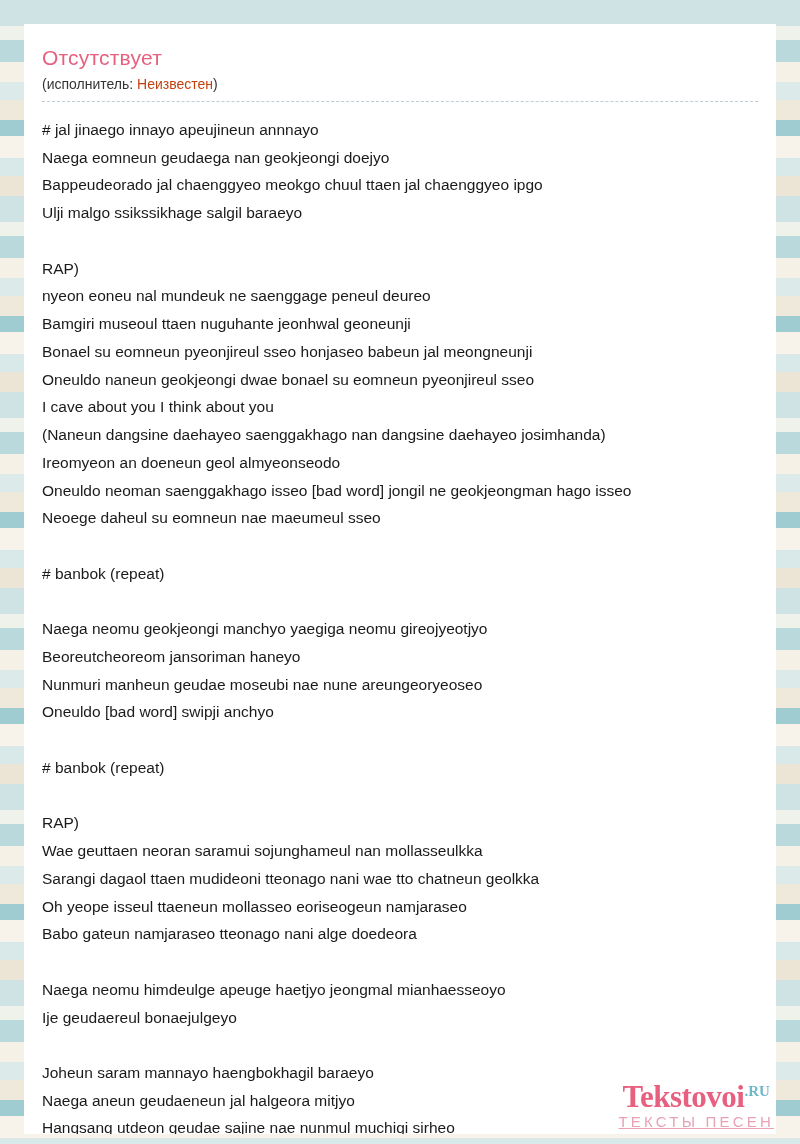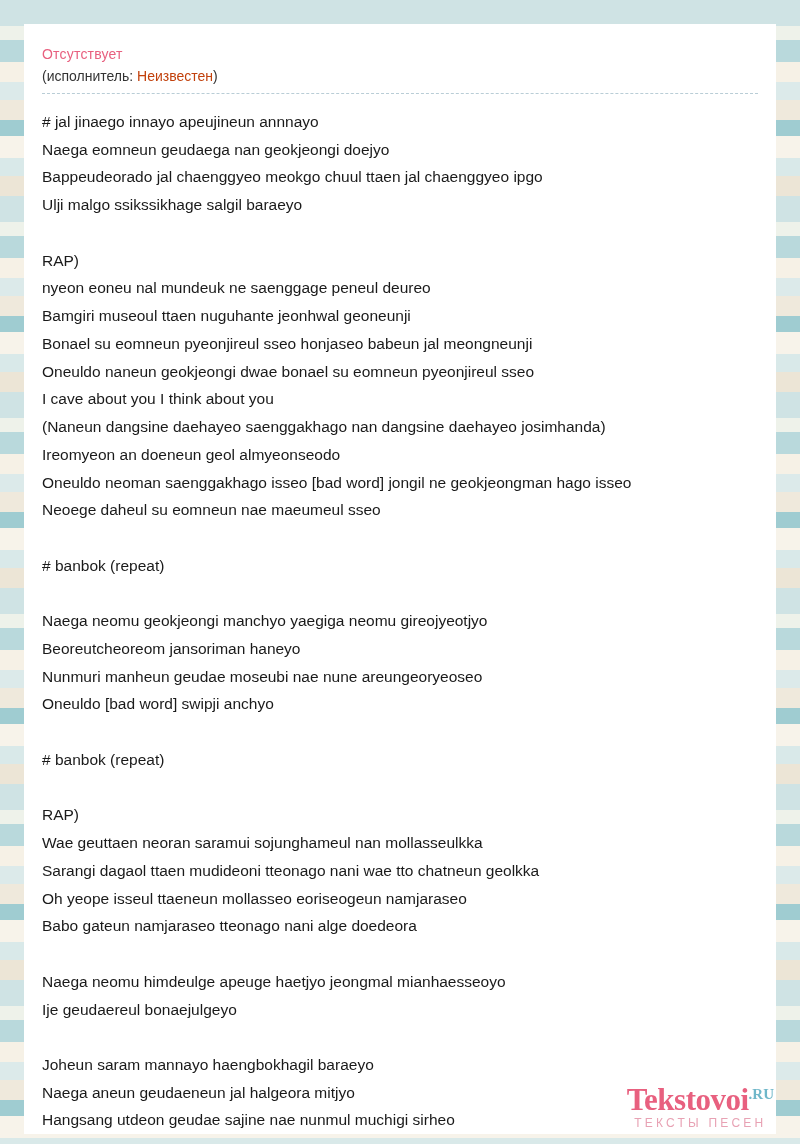"Отсутствует" .song-title { font-size: 14px -> 21px }
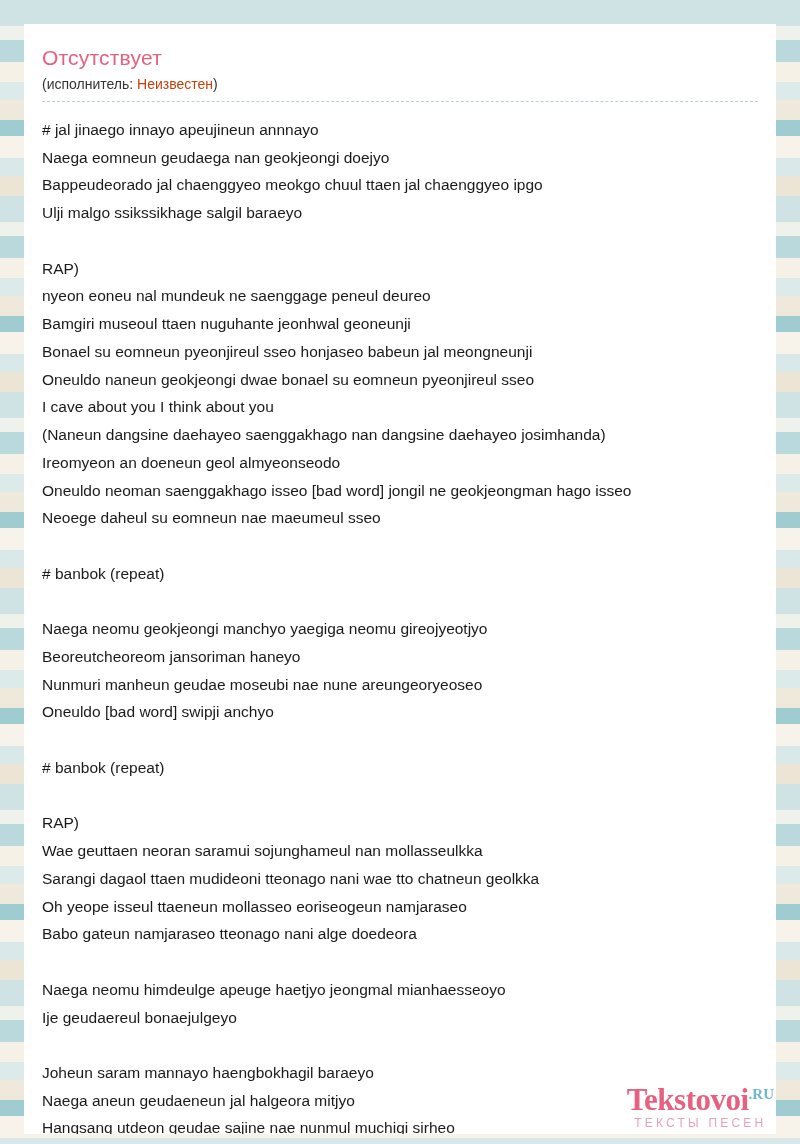"ТЕКСТЫ ПЕСЕН" .wm-sub { font-size: 12px -> 15px; text-decoration: none -> underline }
